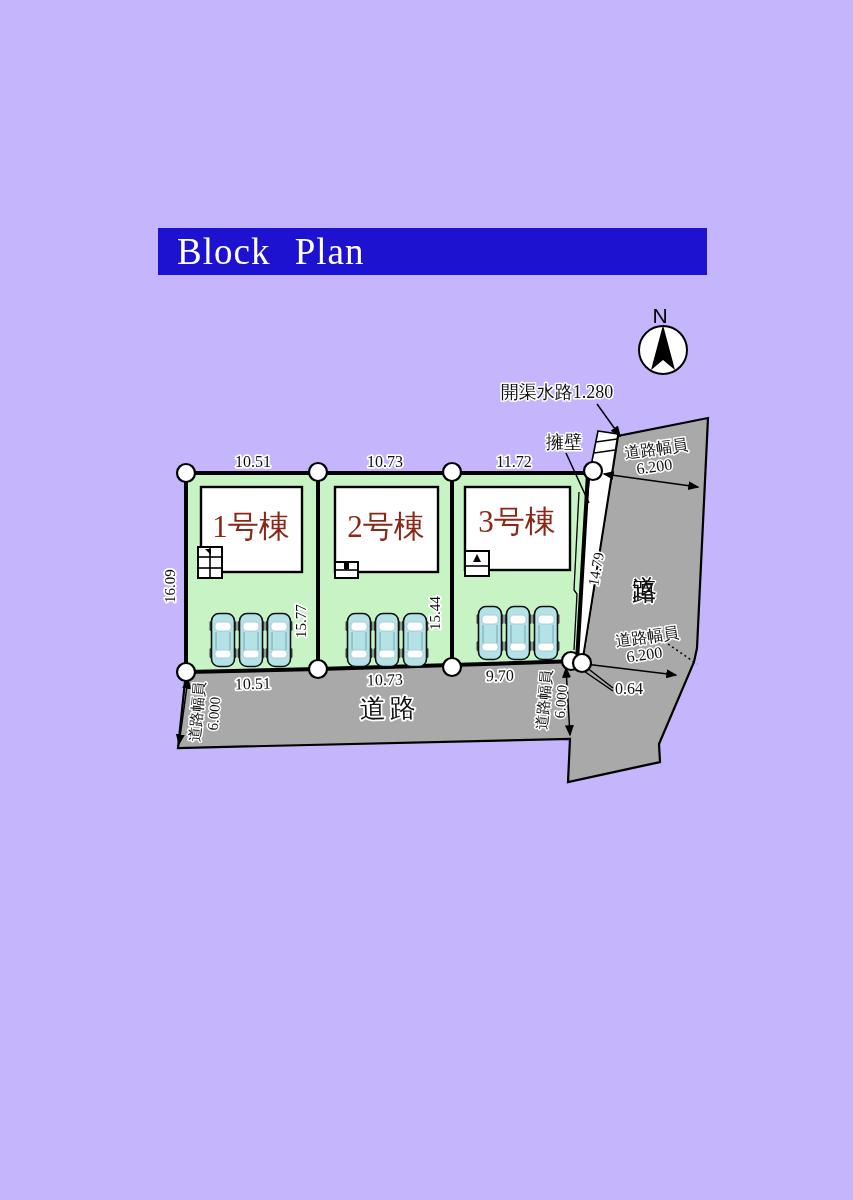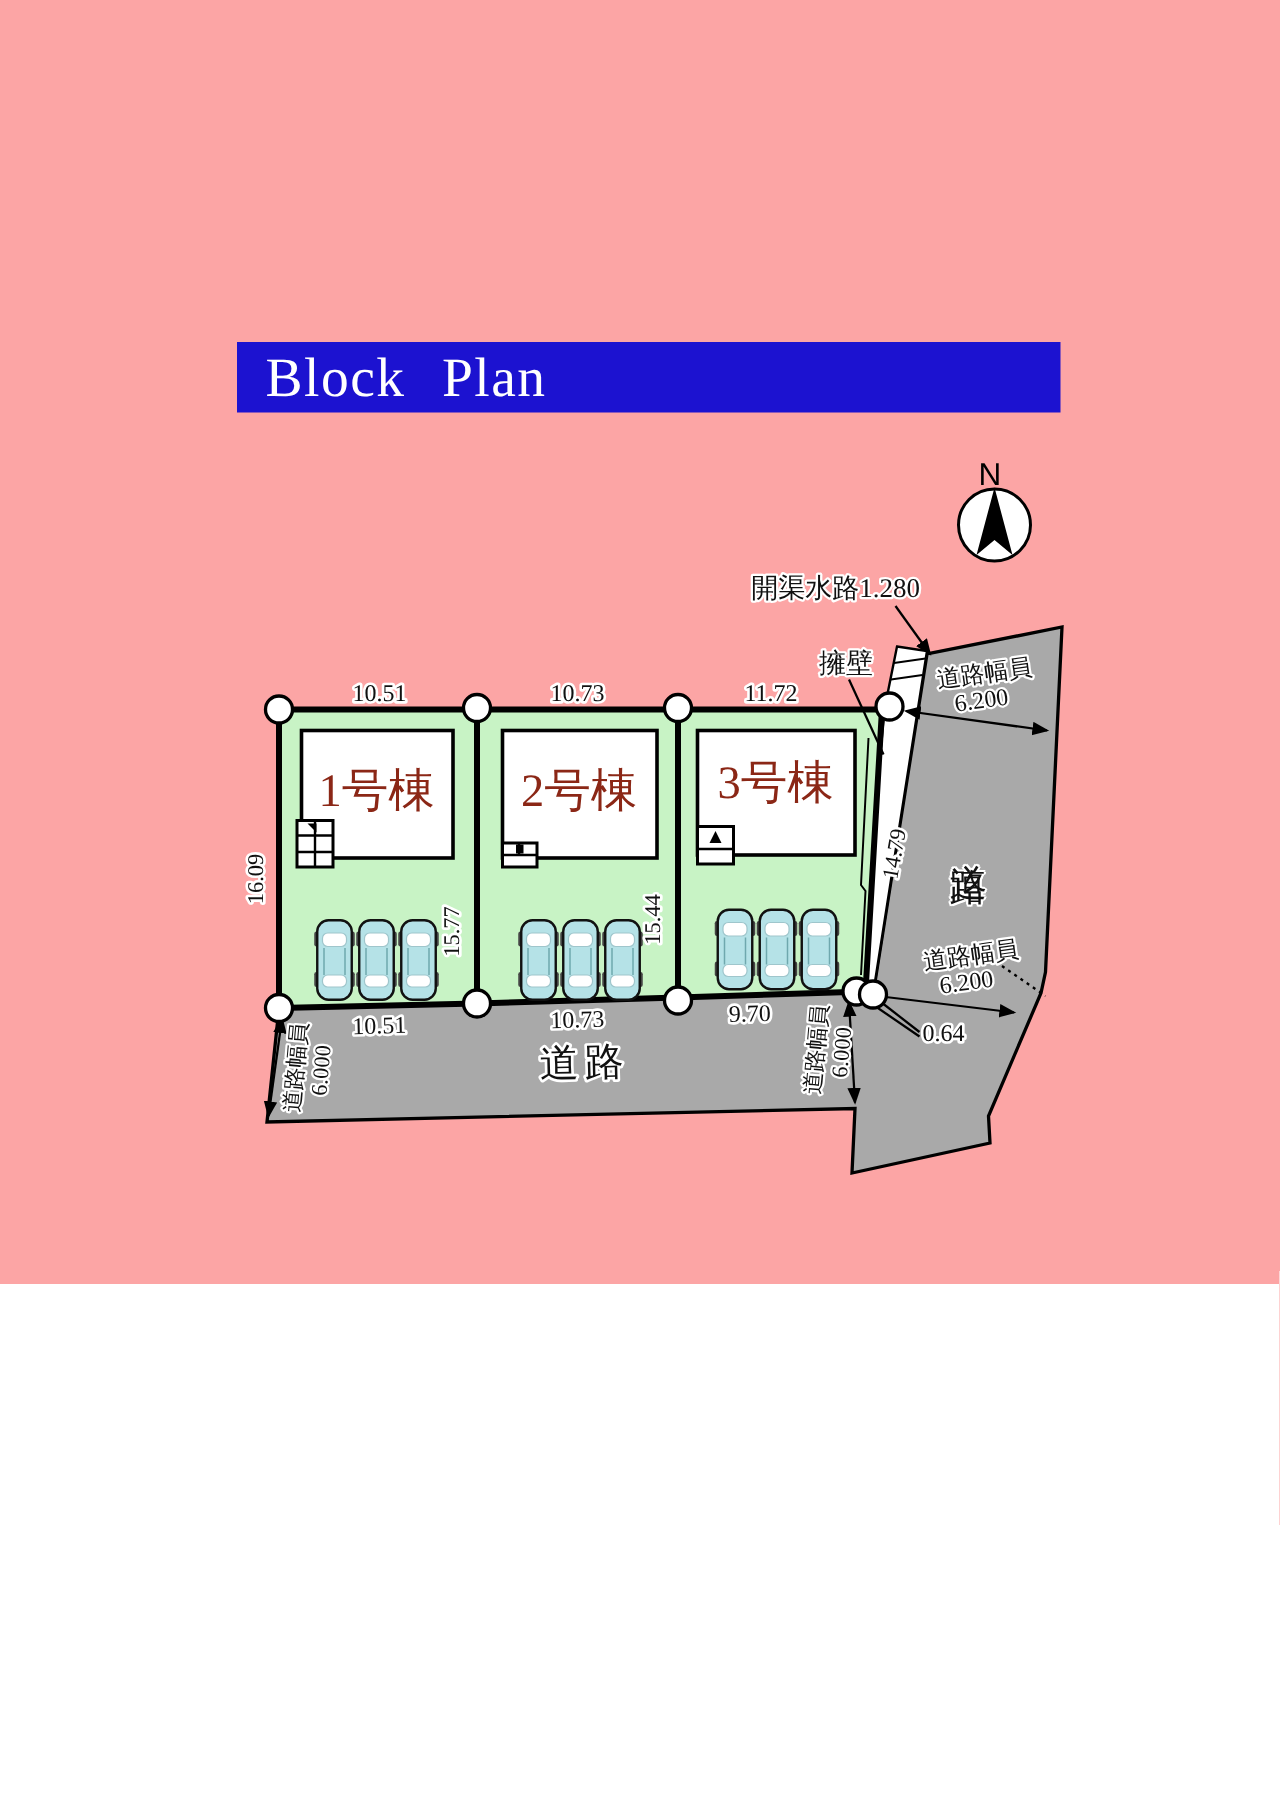"Block Plan" .page { background: #fca5a5 -> #c4b5fd; height: 856px -> 1200px }
